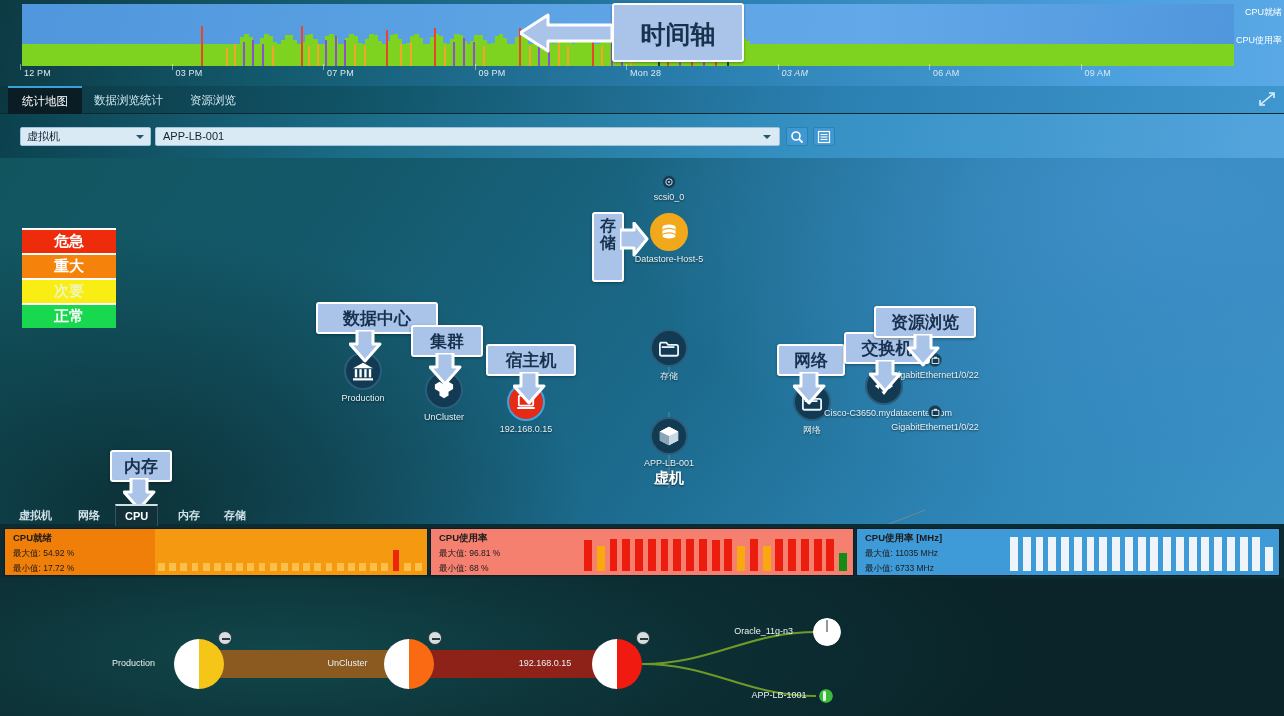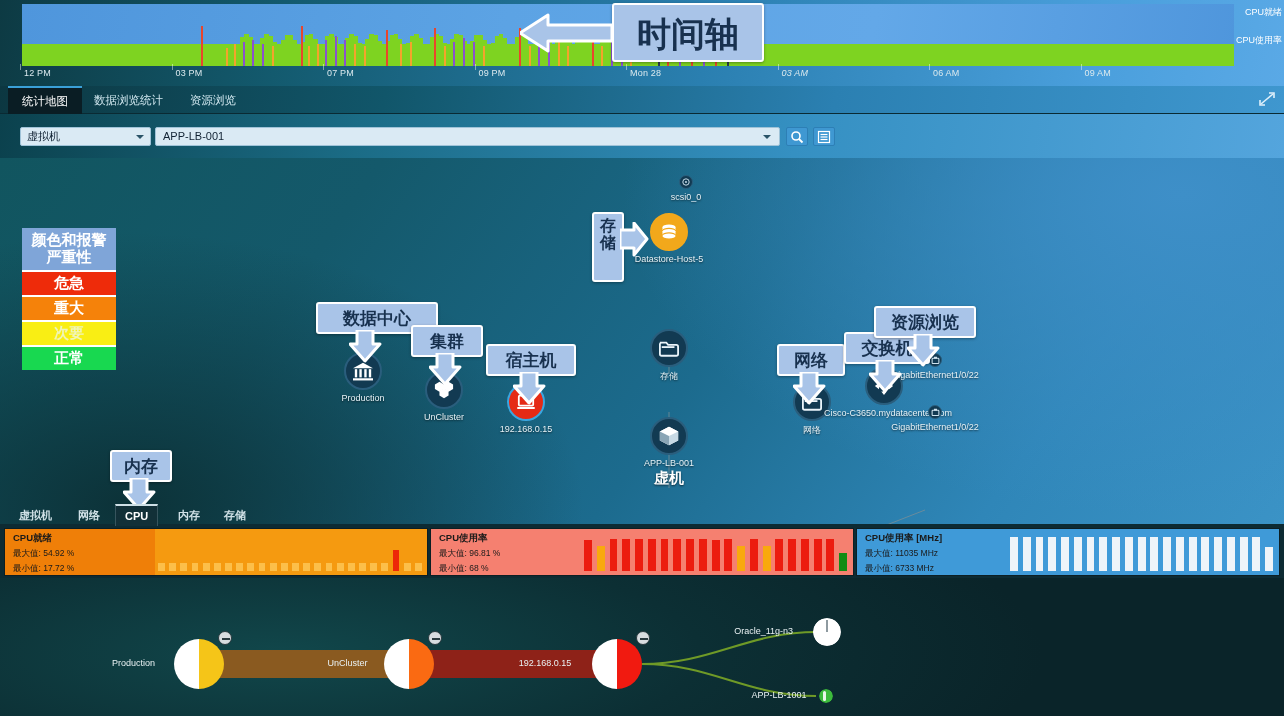"时间轴" div.box { font-size: 34px -> 25px; width: 152px -> 132px }
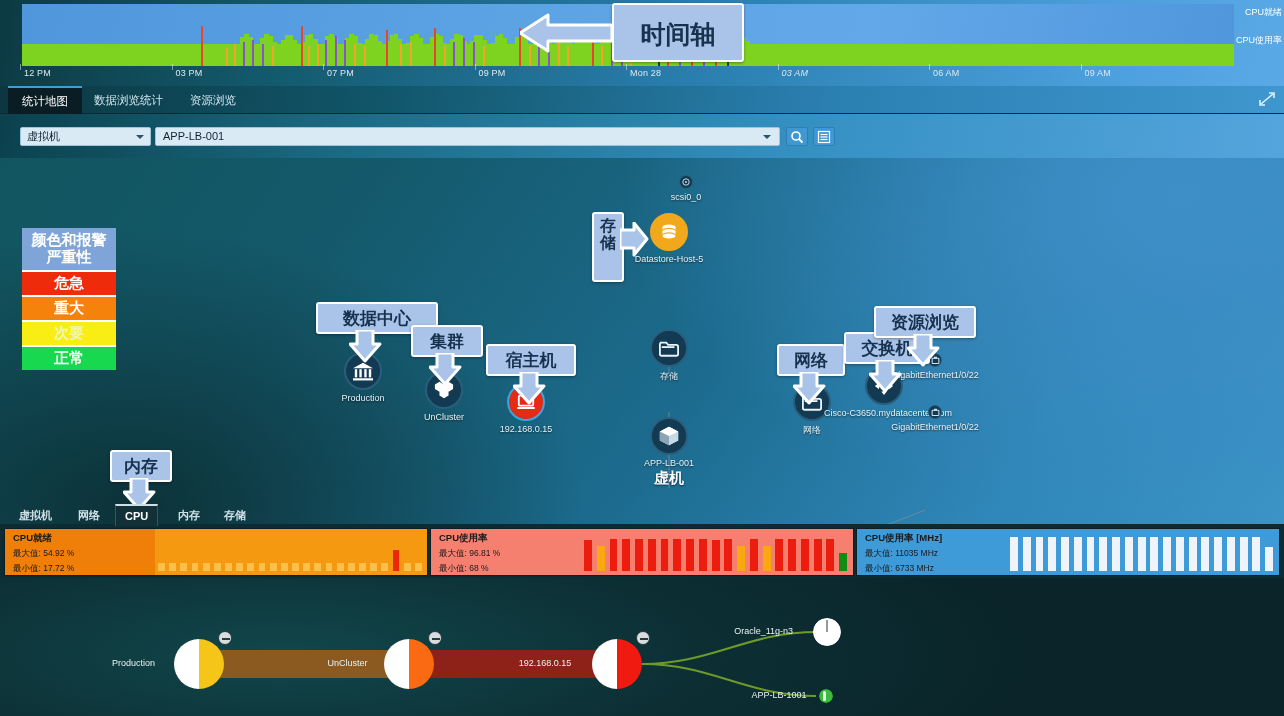"scsi0_0" div.node { left: 626px -> 609px }
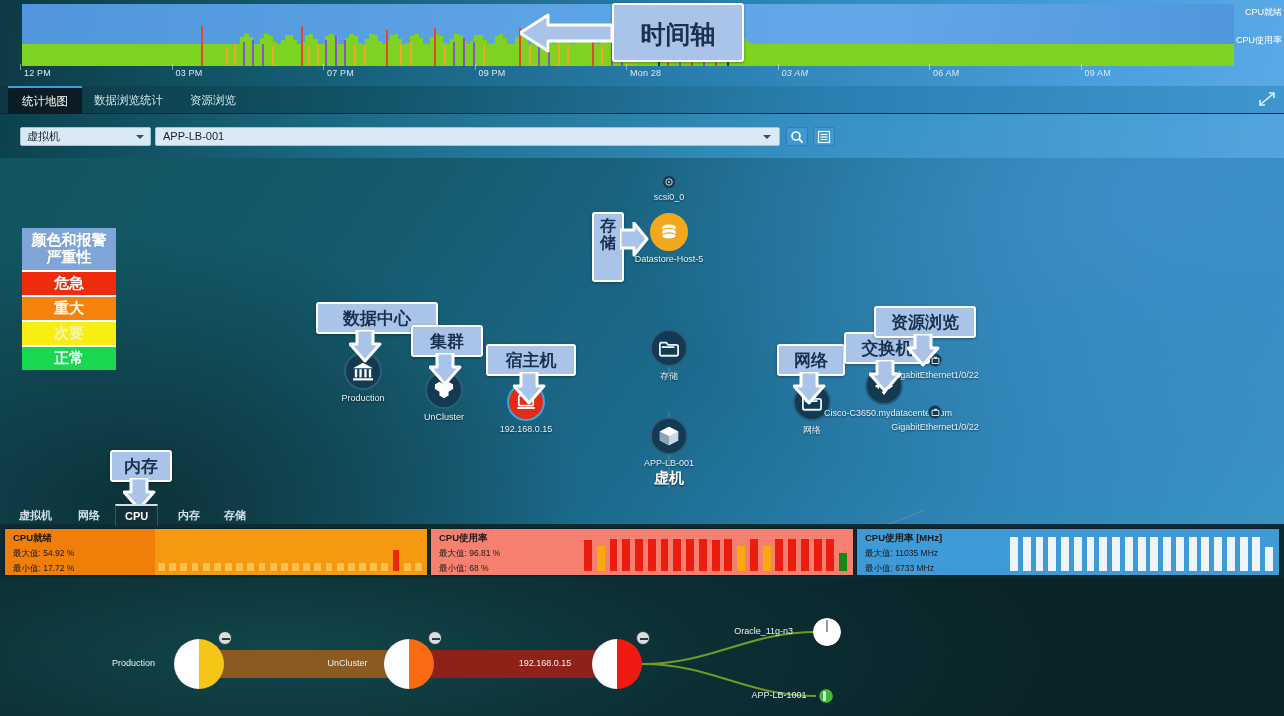"颜色和报警" div { html: <div> <div>颜色和报警</div> <div>严重性</div> </div> -> none }
